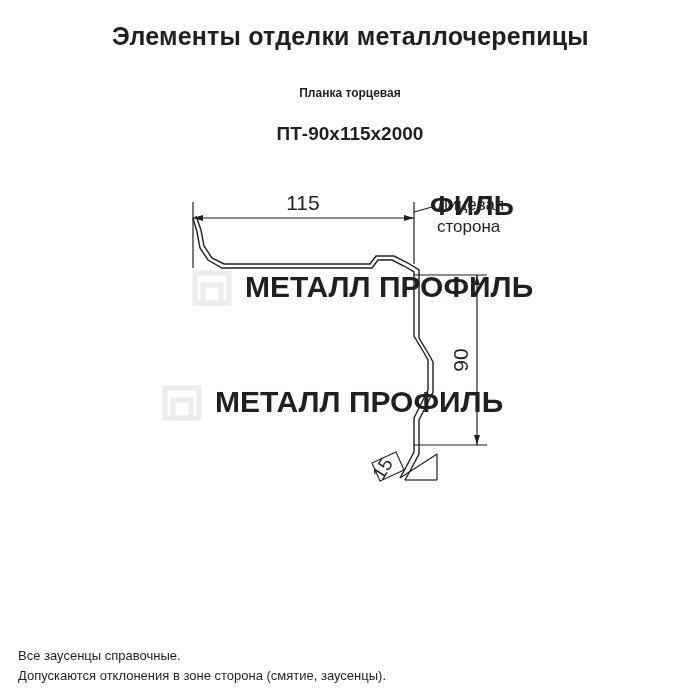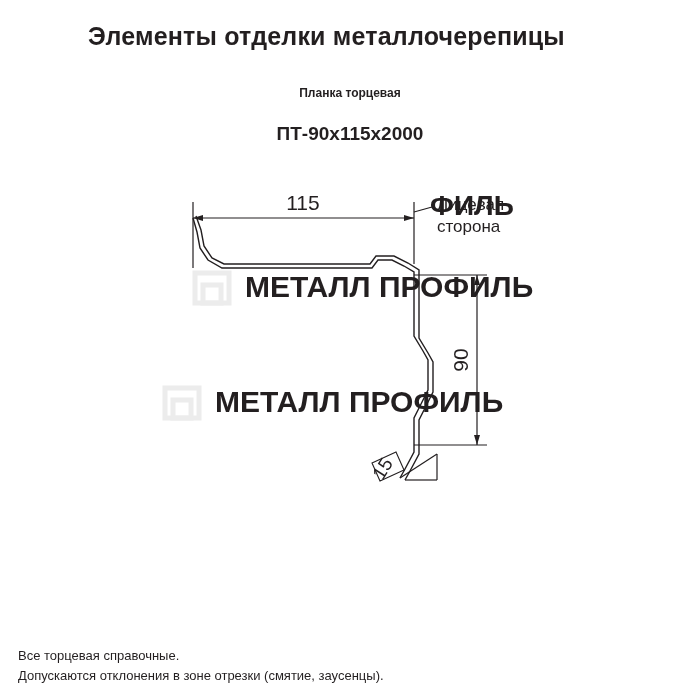"Элементы отделки металлочерепицы" .title { padding-left: none -> 24px }
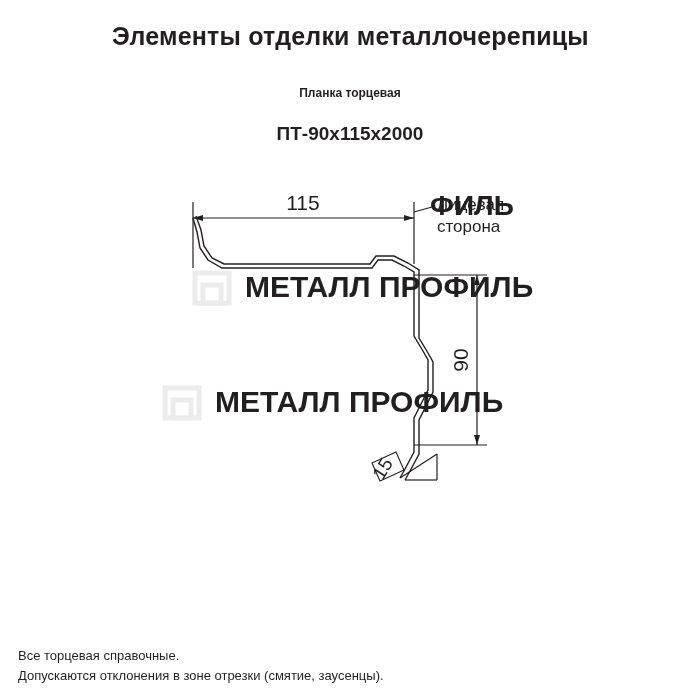"Все торцевая справочные." div { text: торцевая -> заусенцы }
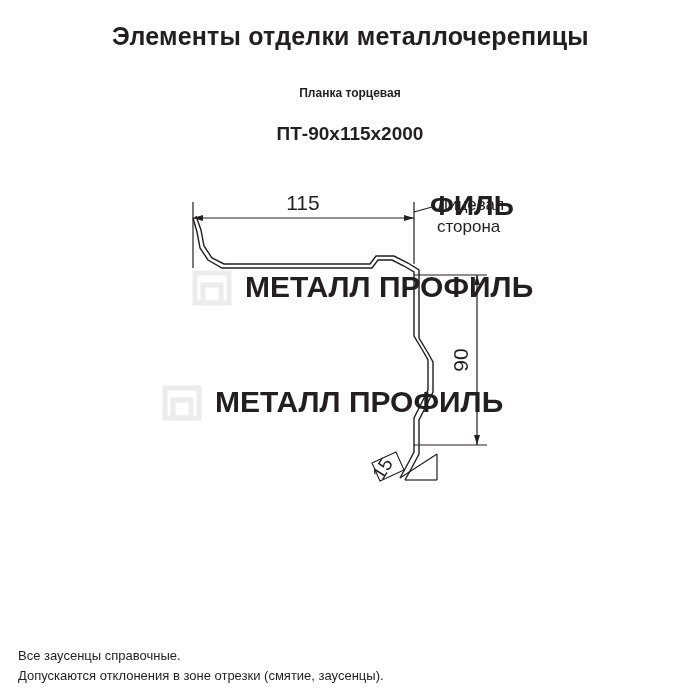"Допускаются отклонения в зоне отрезки" div { text: отрезки -> сторона }
